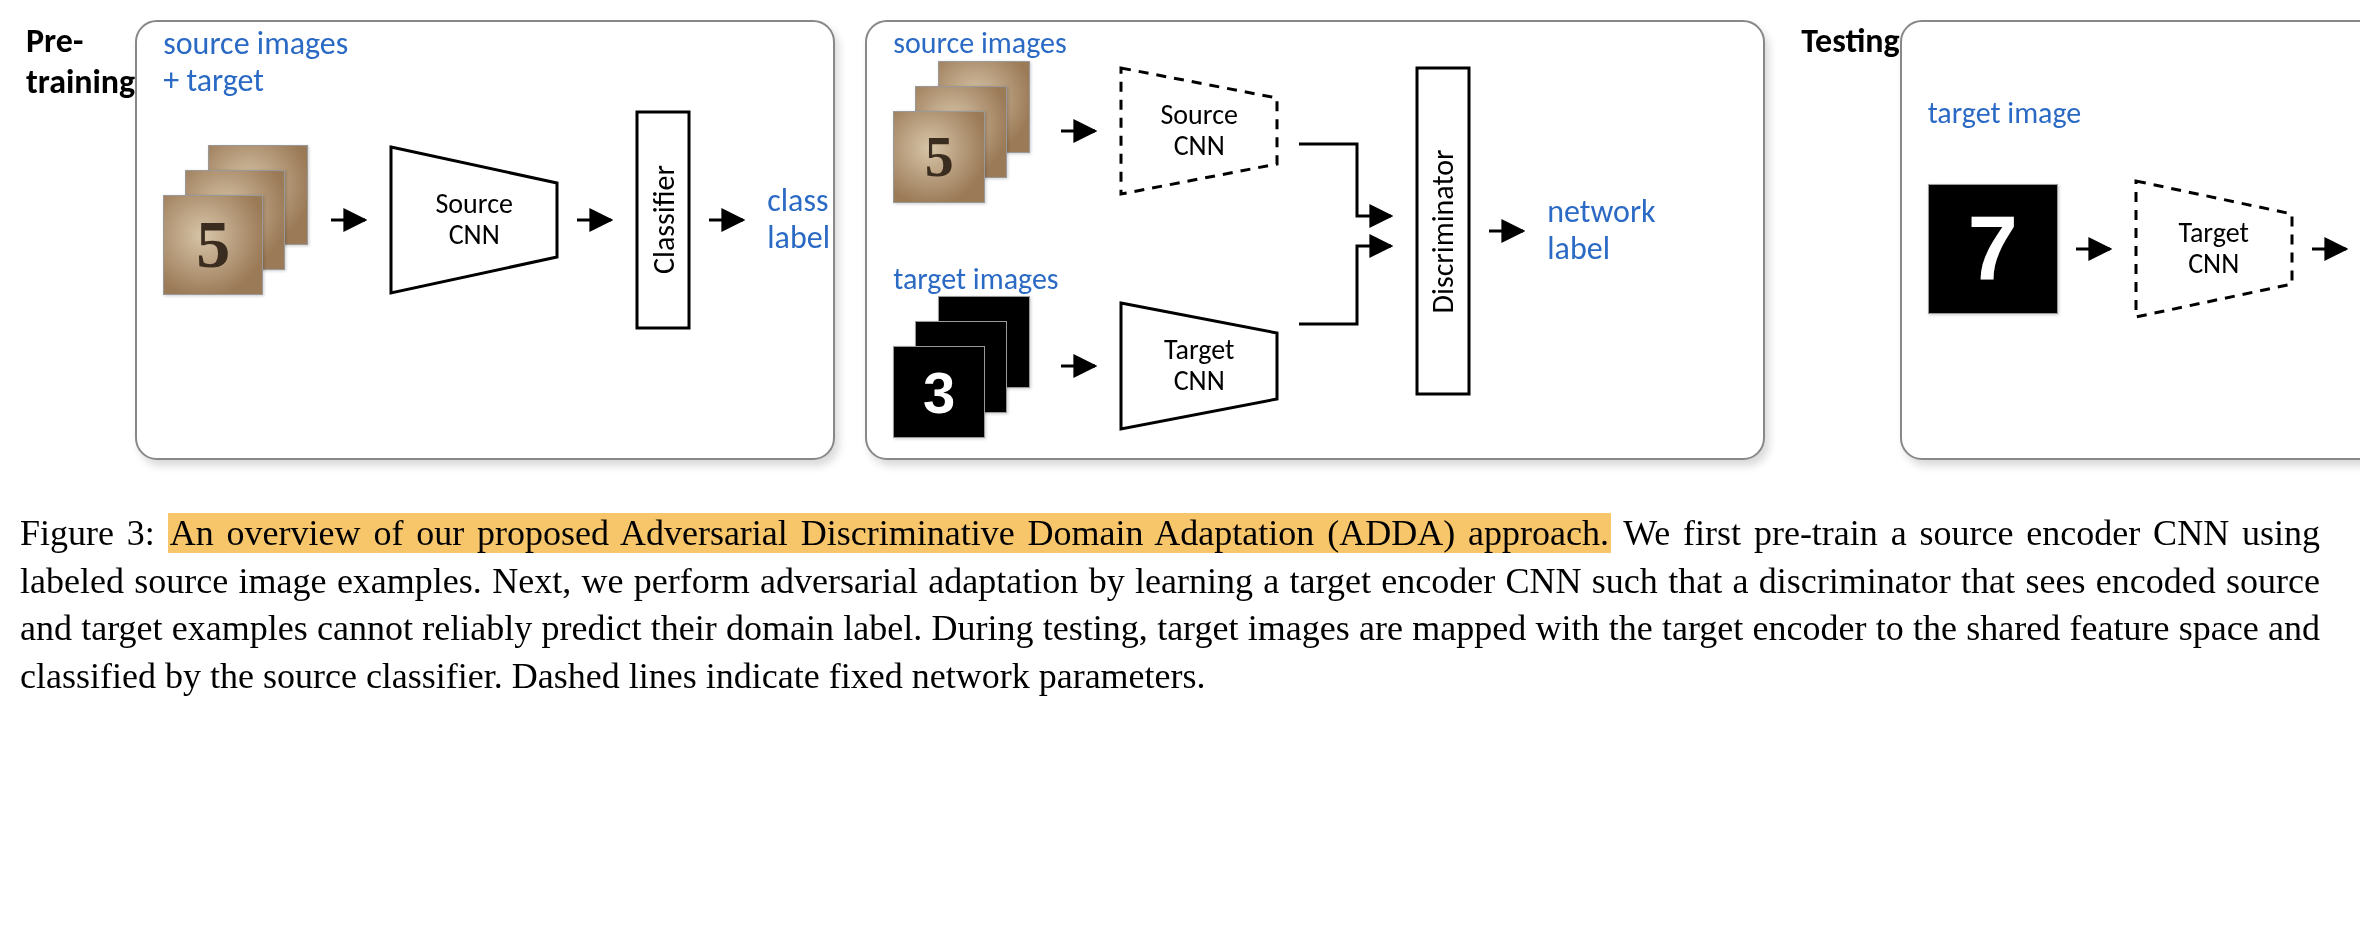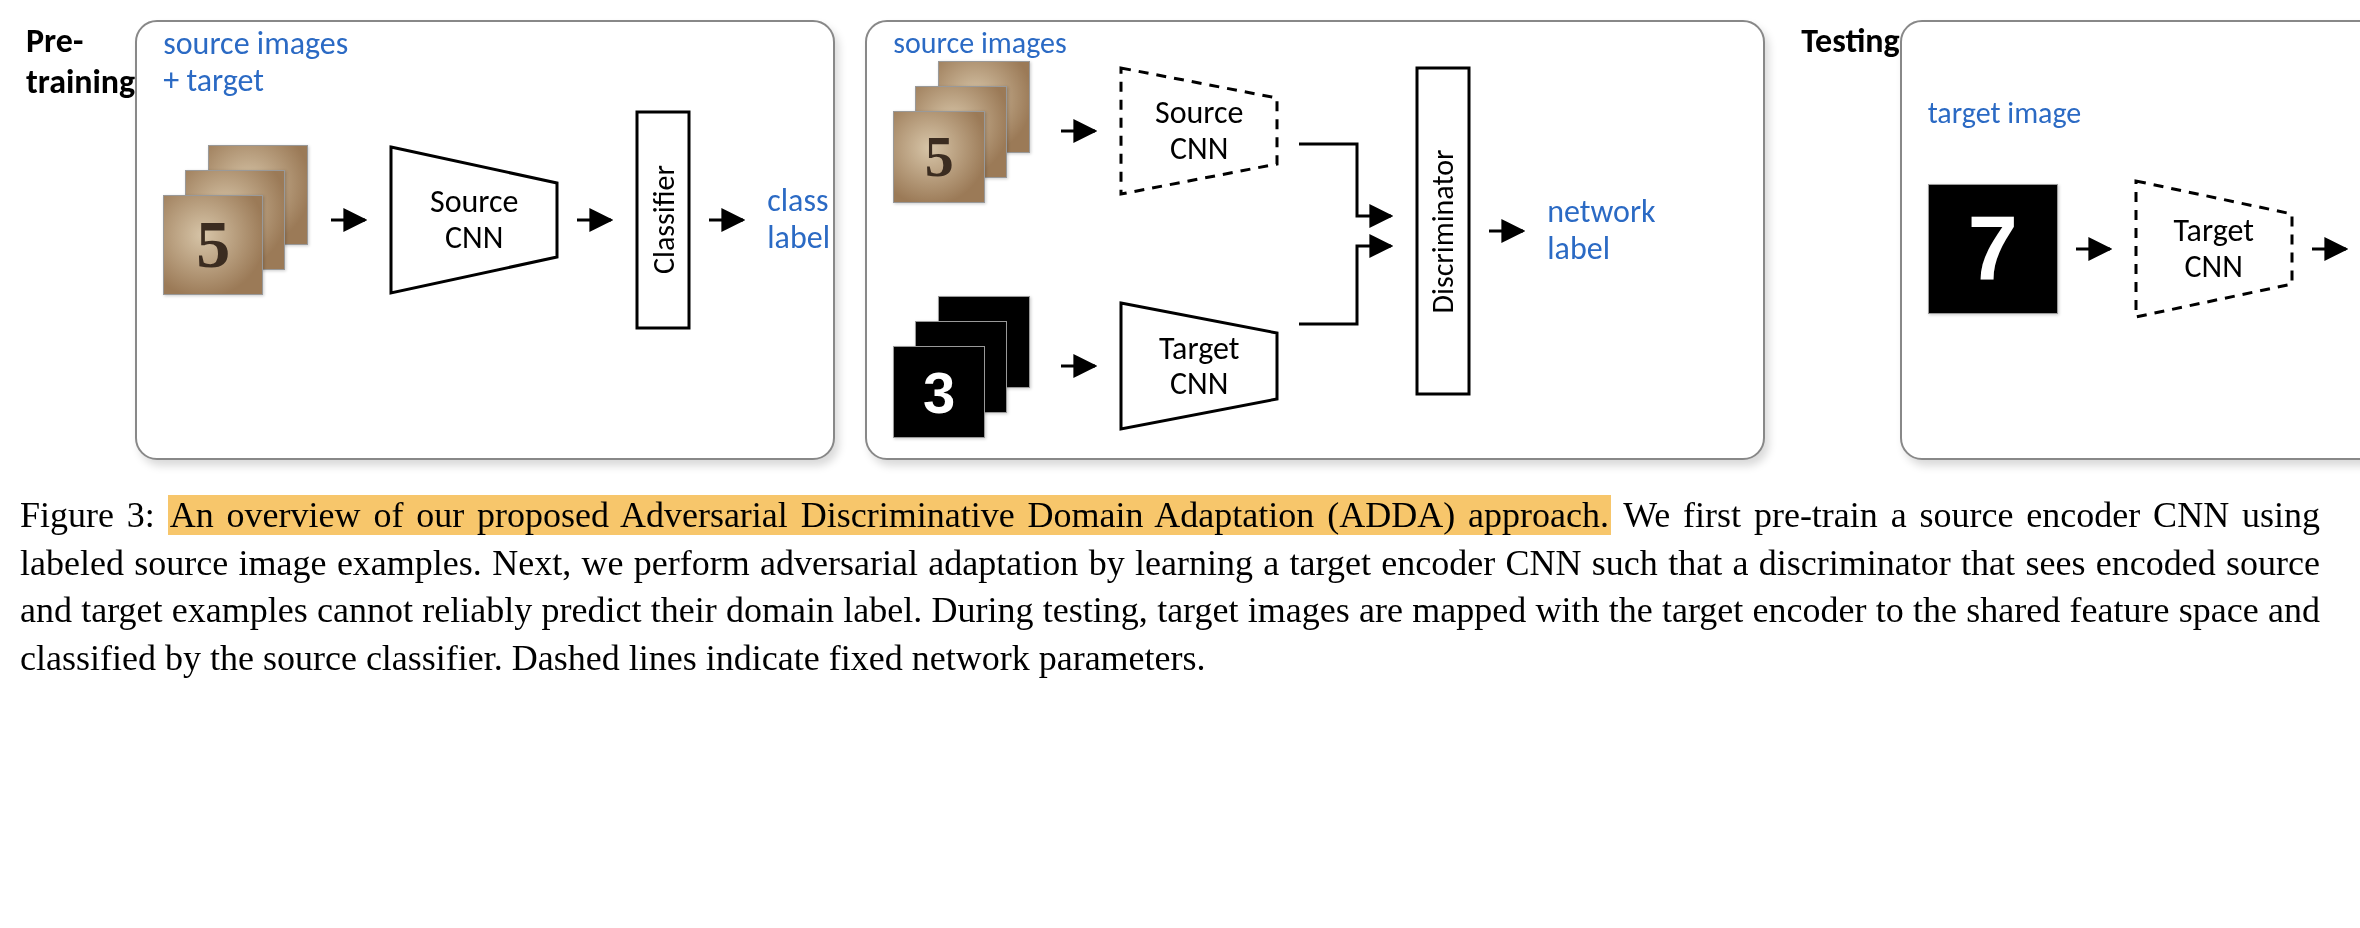"Source" .trap-label { font-size: 32px -> 28px }
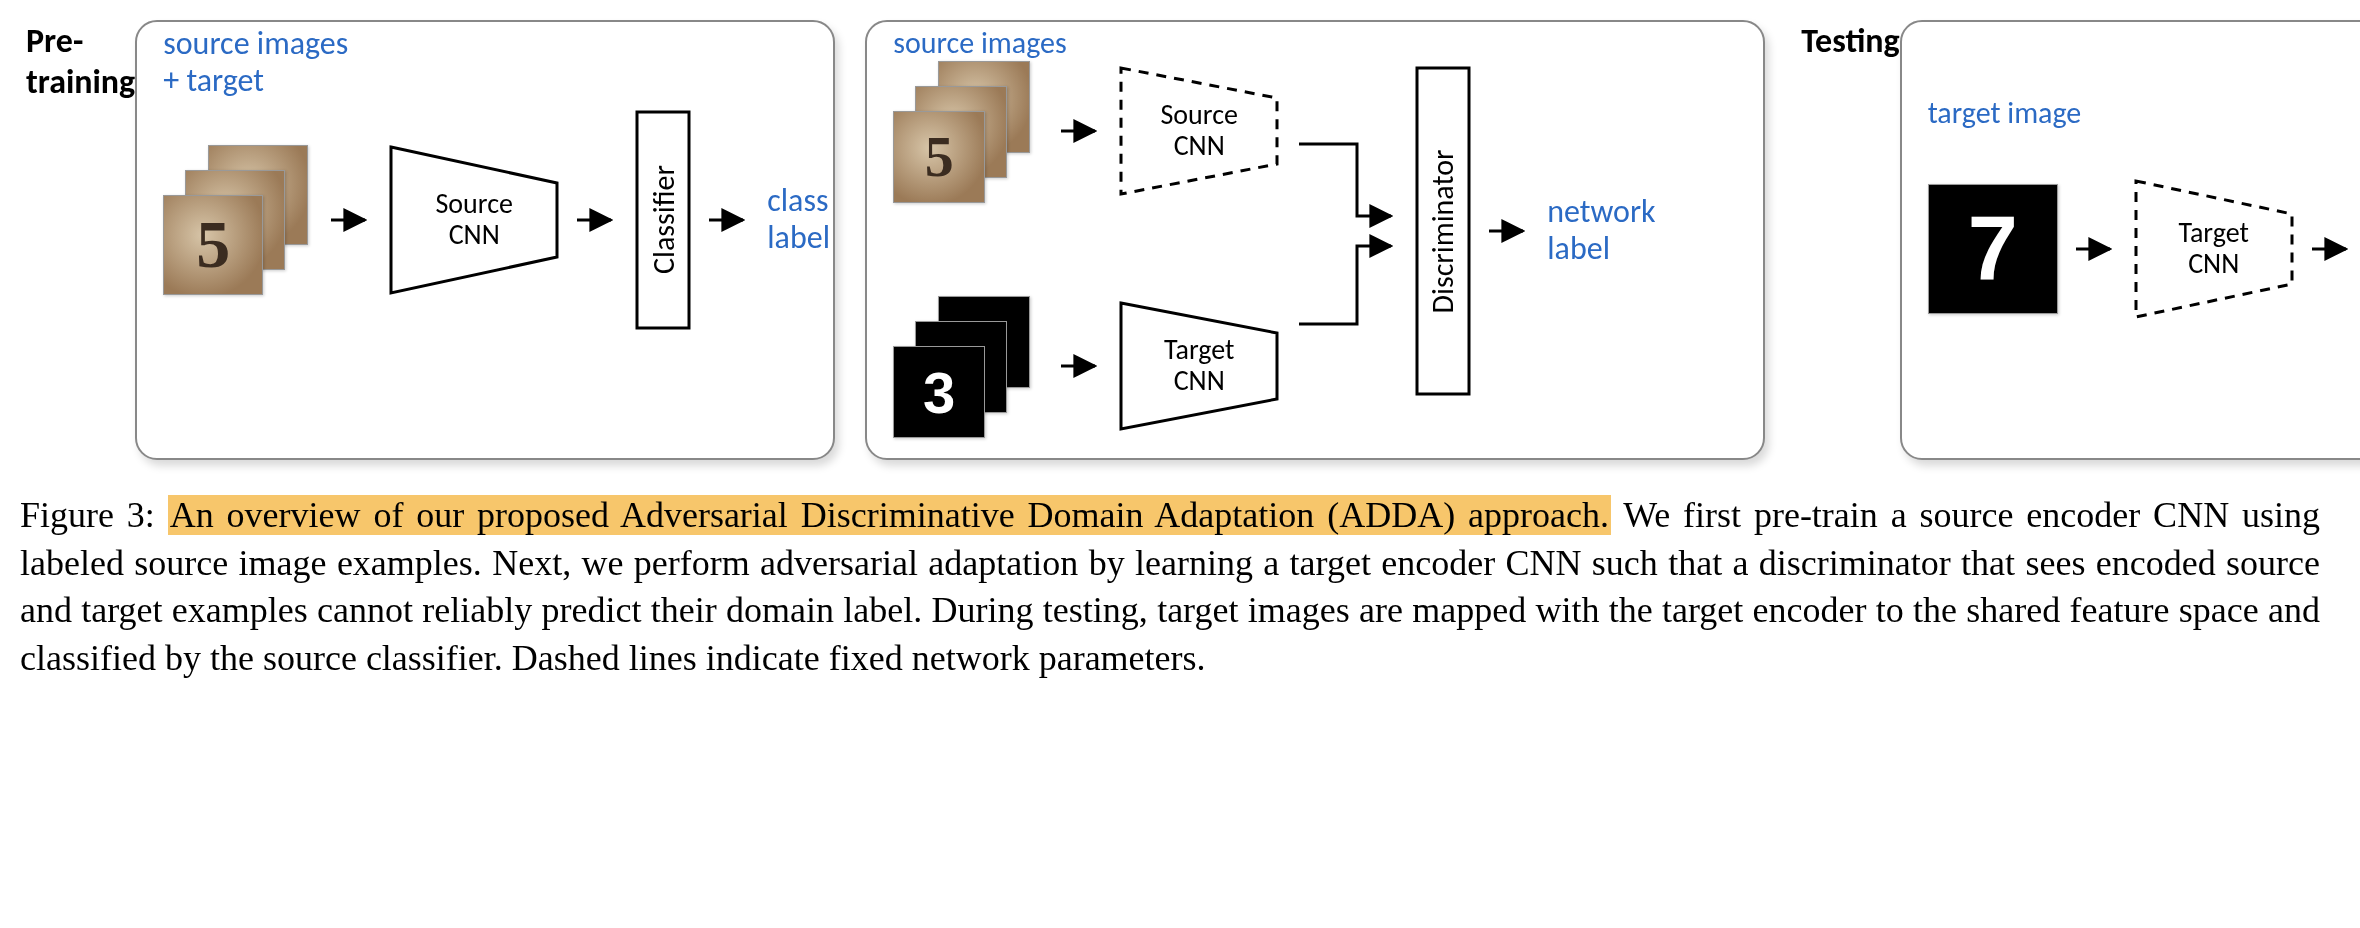"target images" div.blue-label { html: none -> <div>target images</div> }
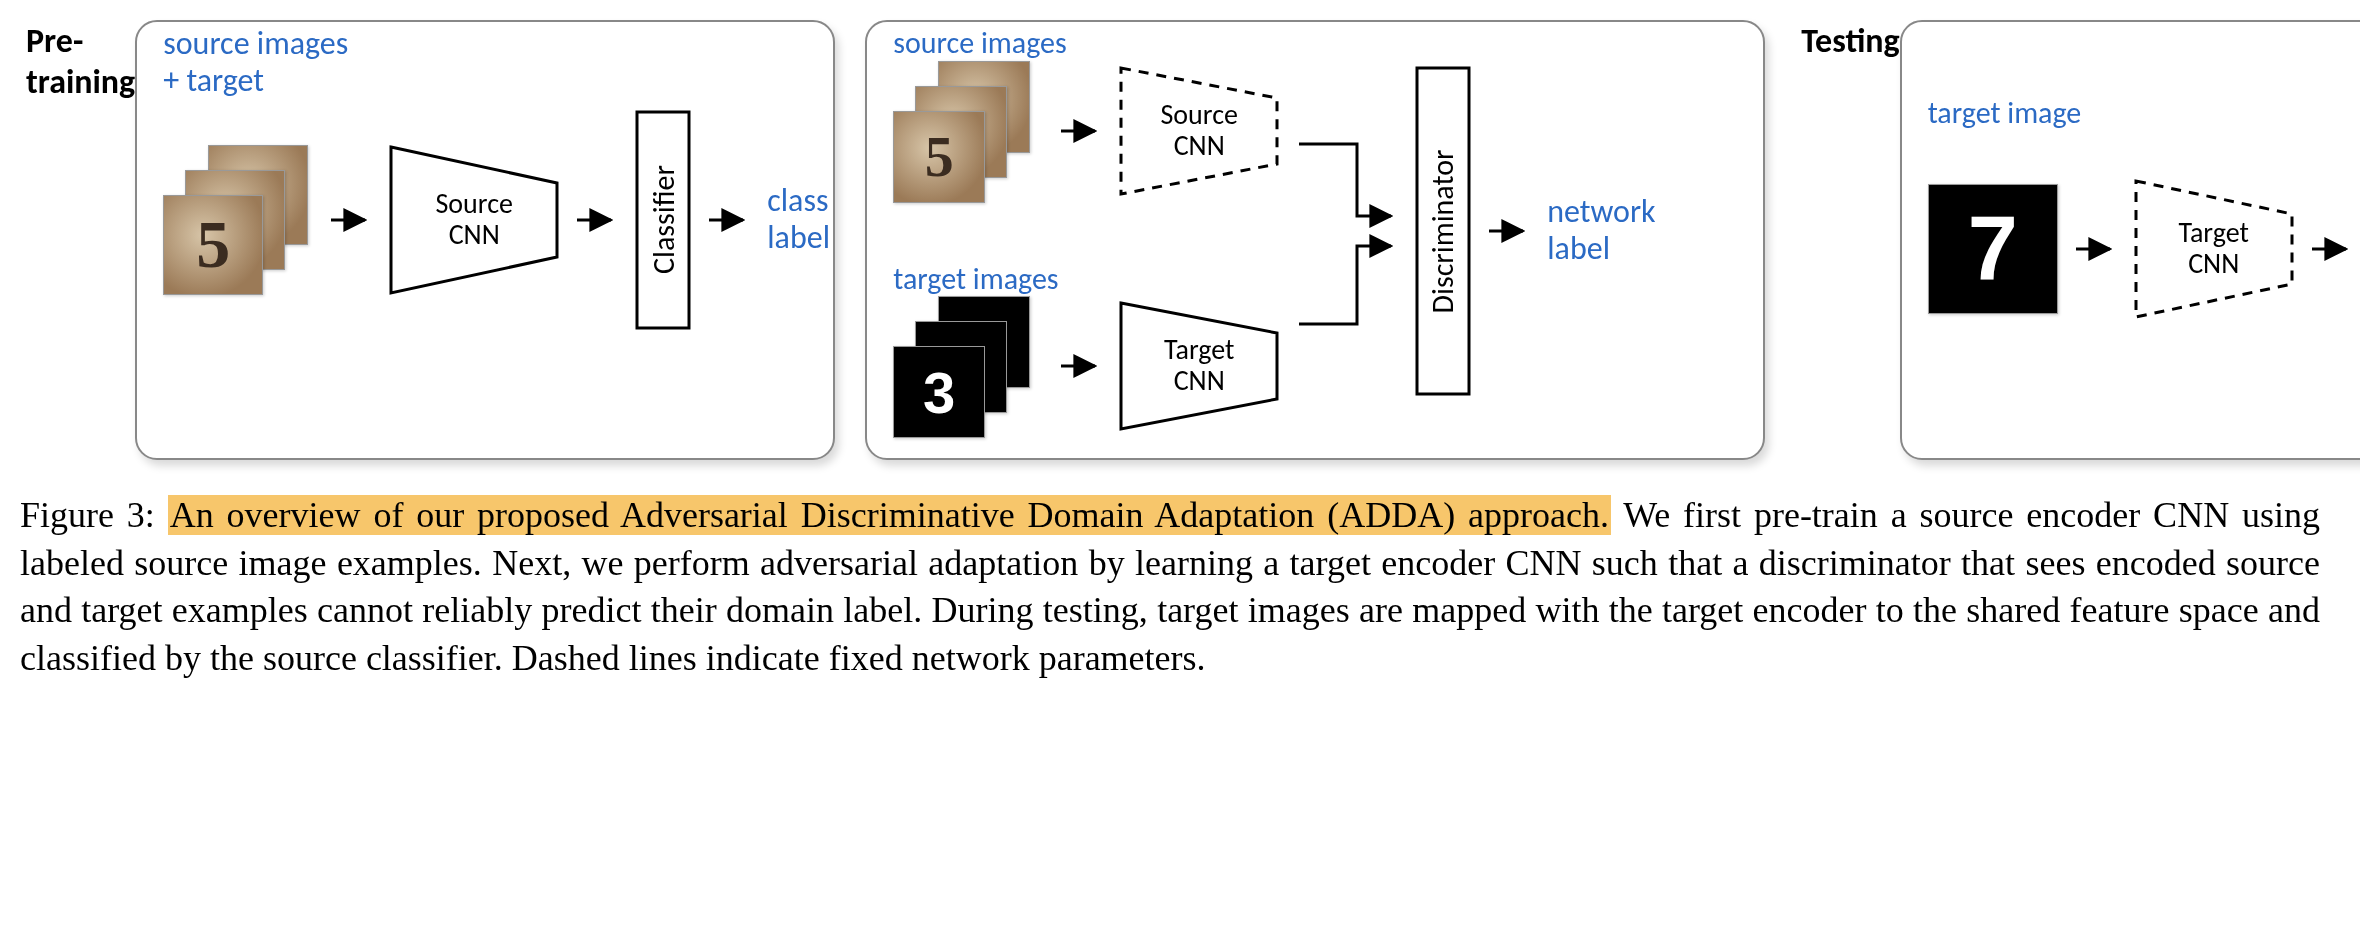"Figure 3: An overview of" .caption { margin-top: 32px -> 50px }
